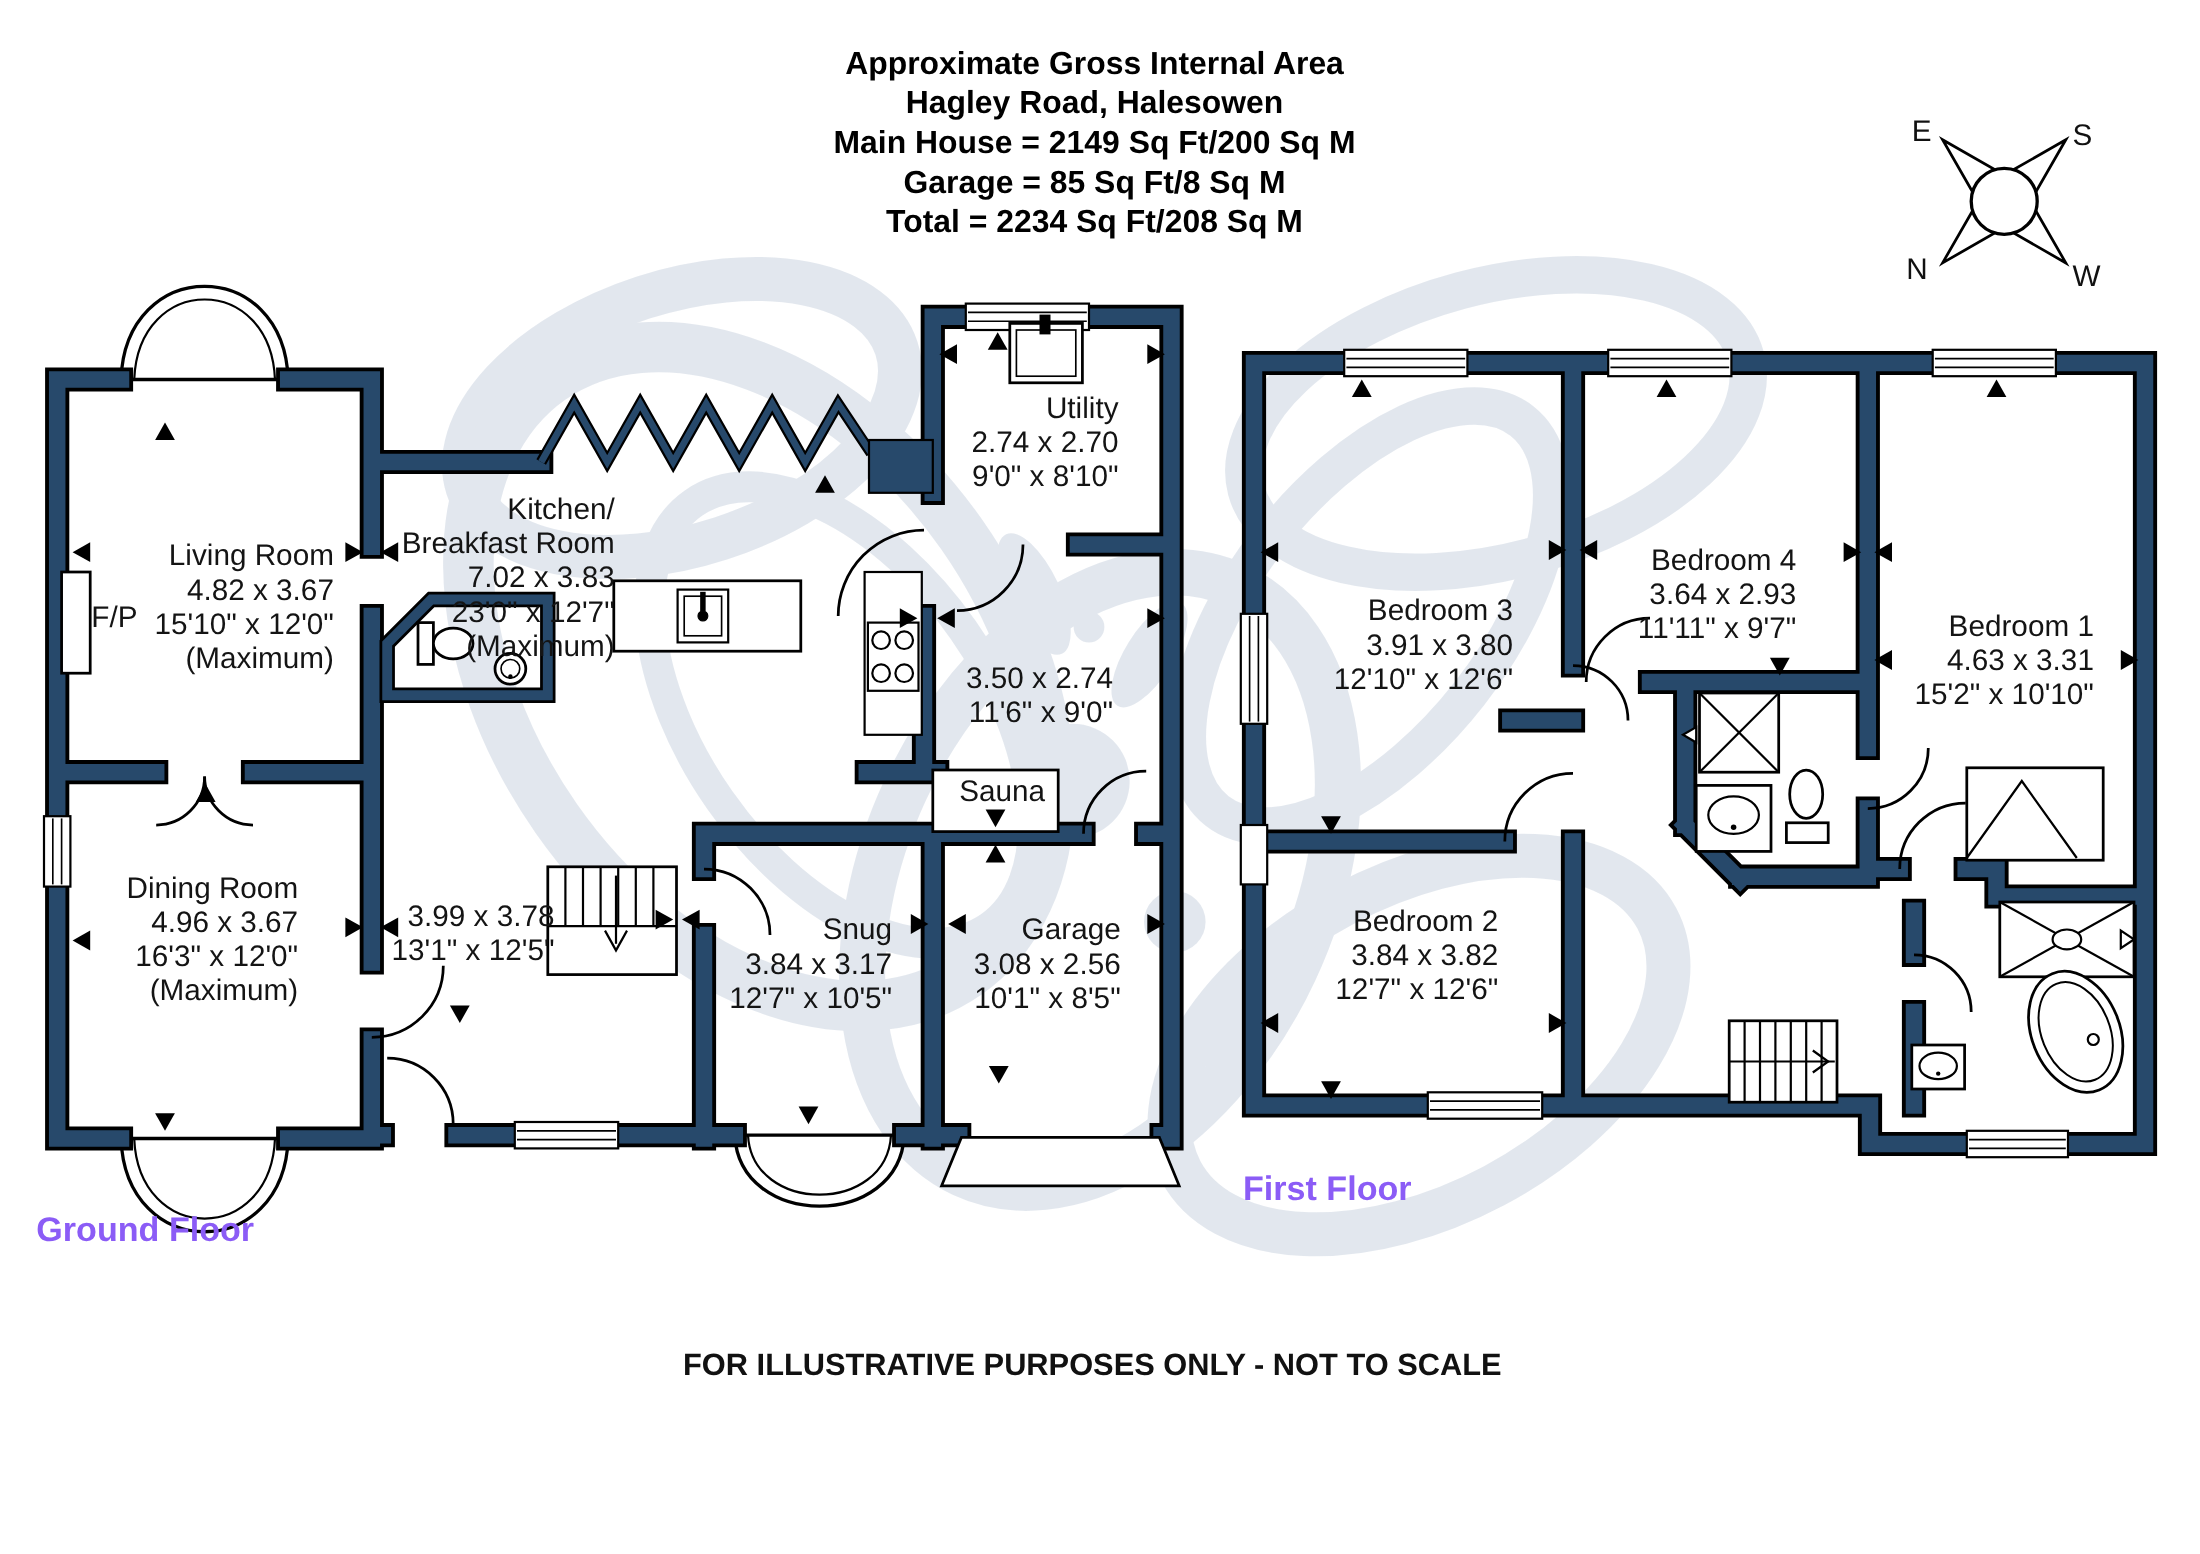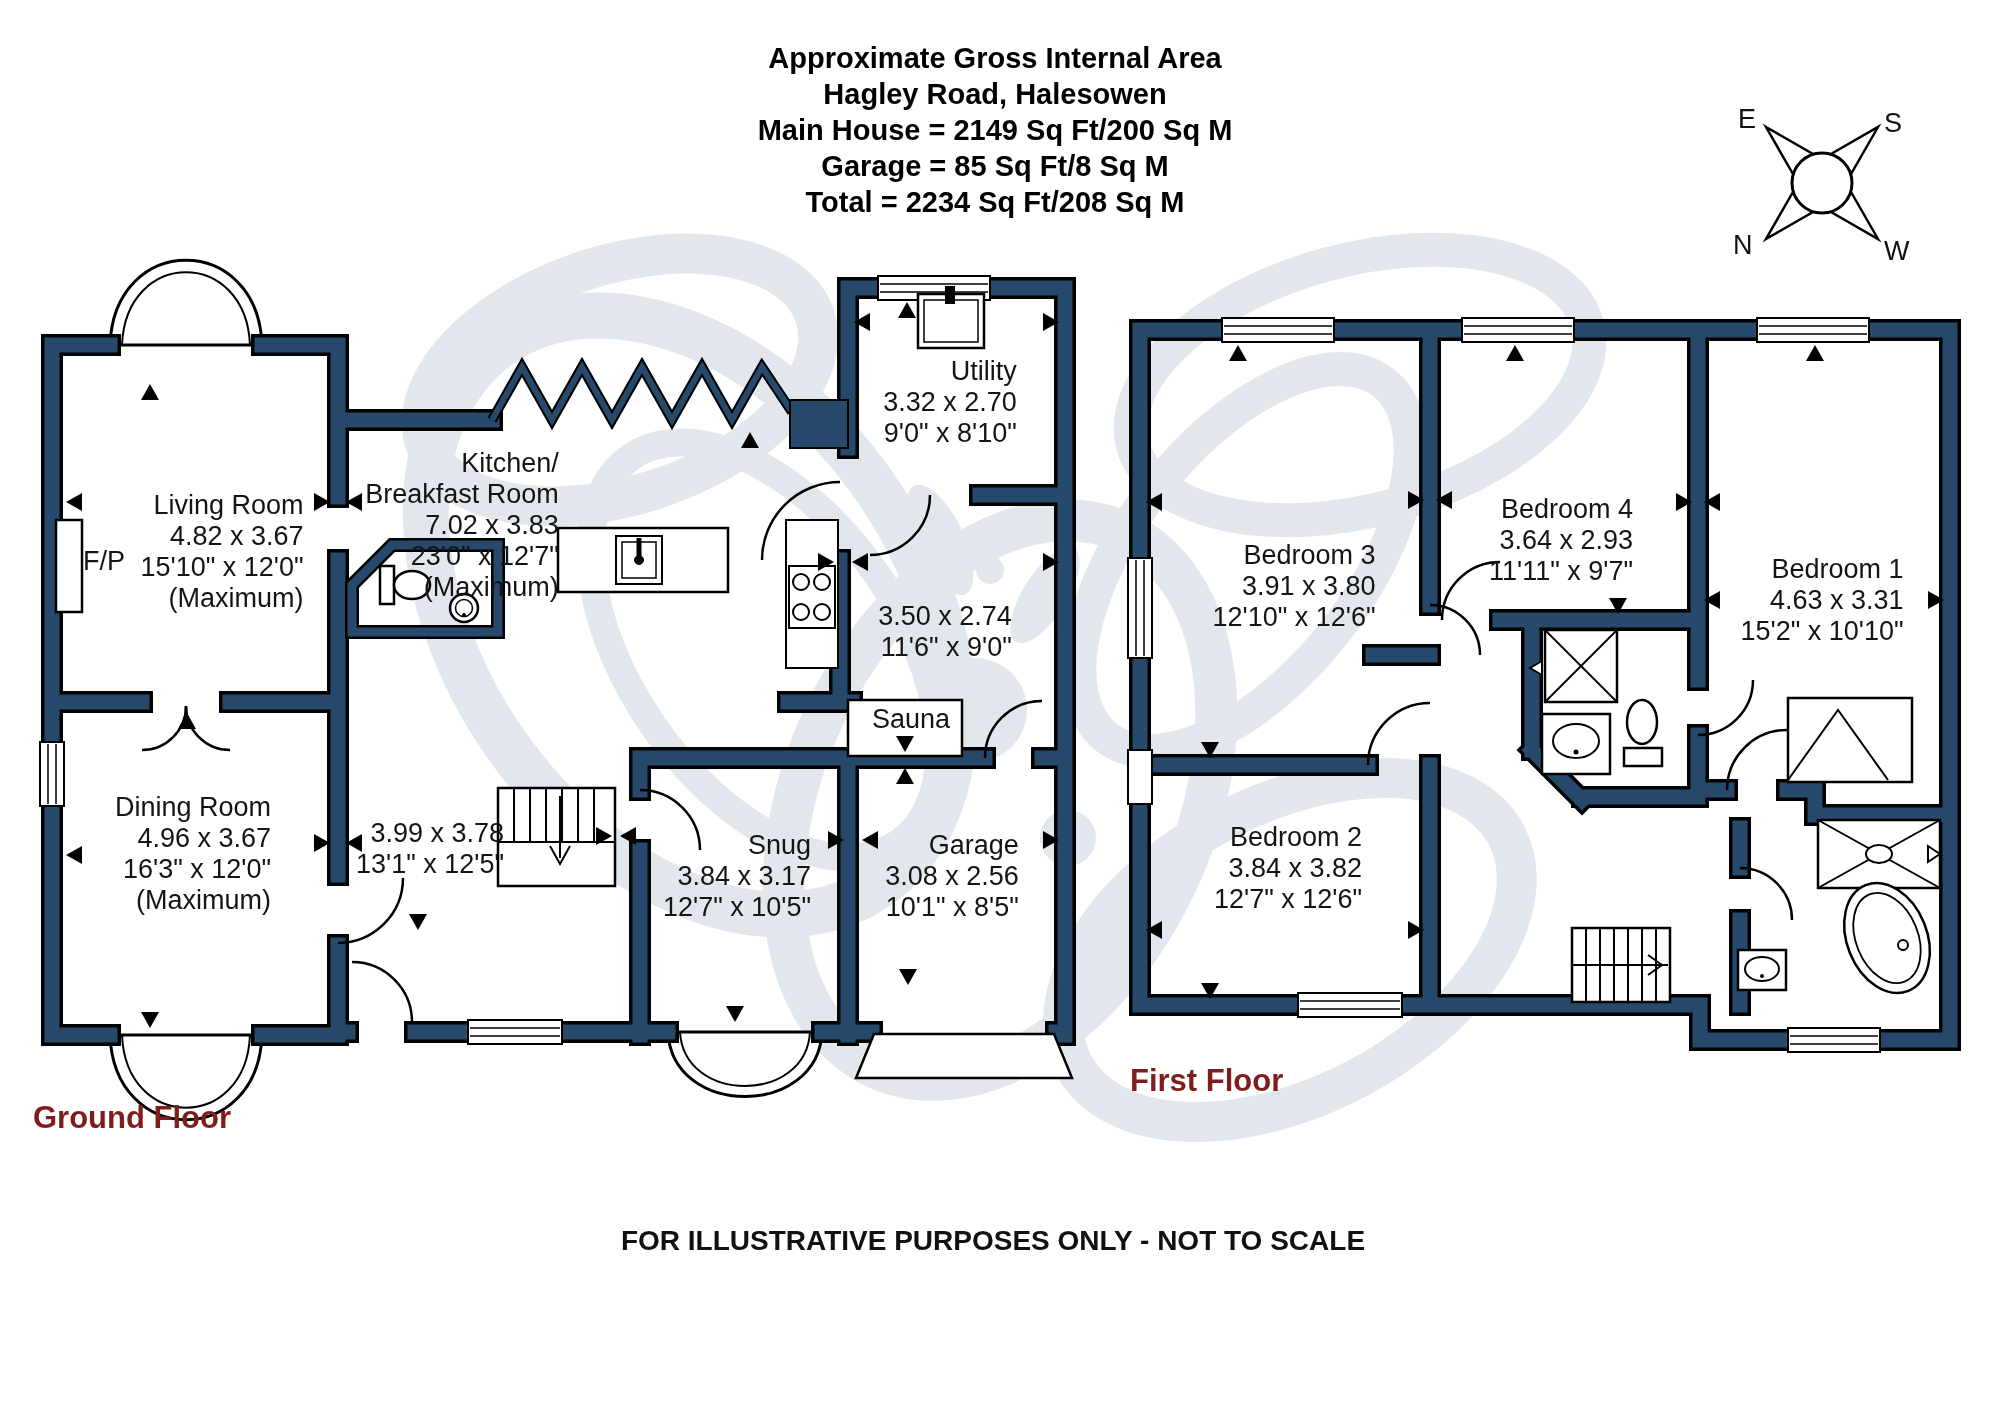"3.32 x 2.70" div { text: 3.32 -> 2.74 }
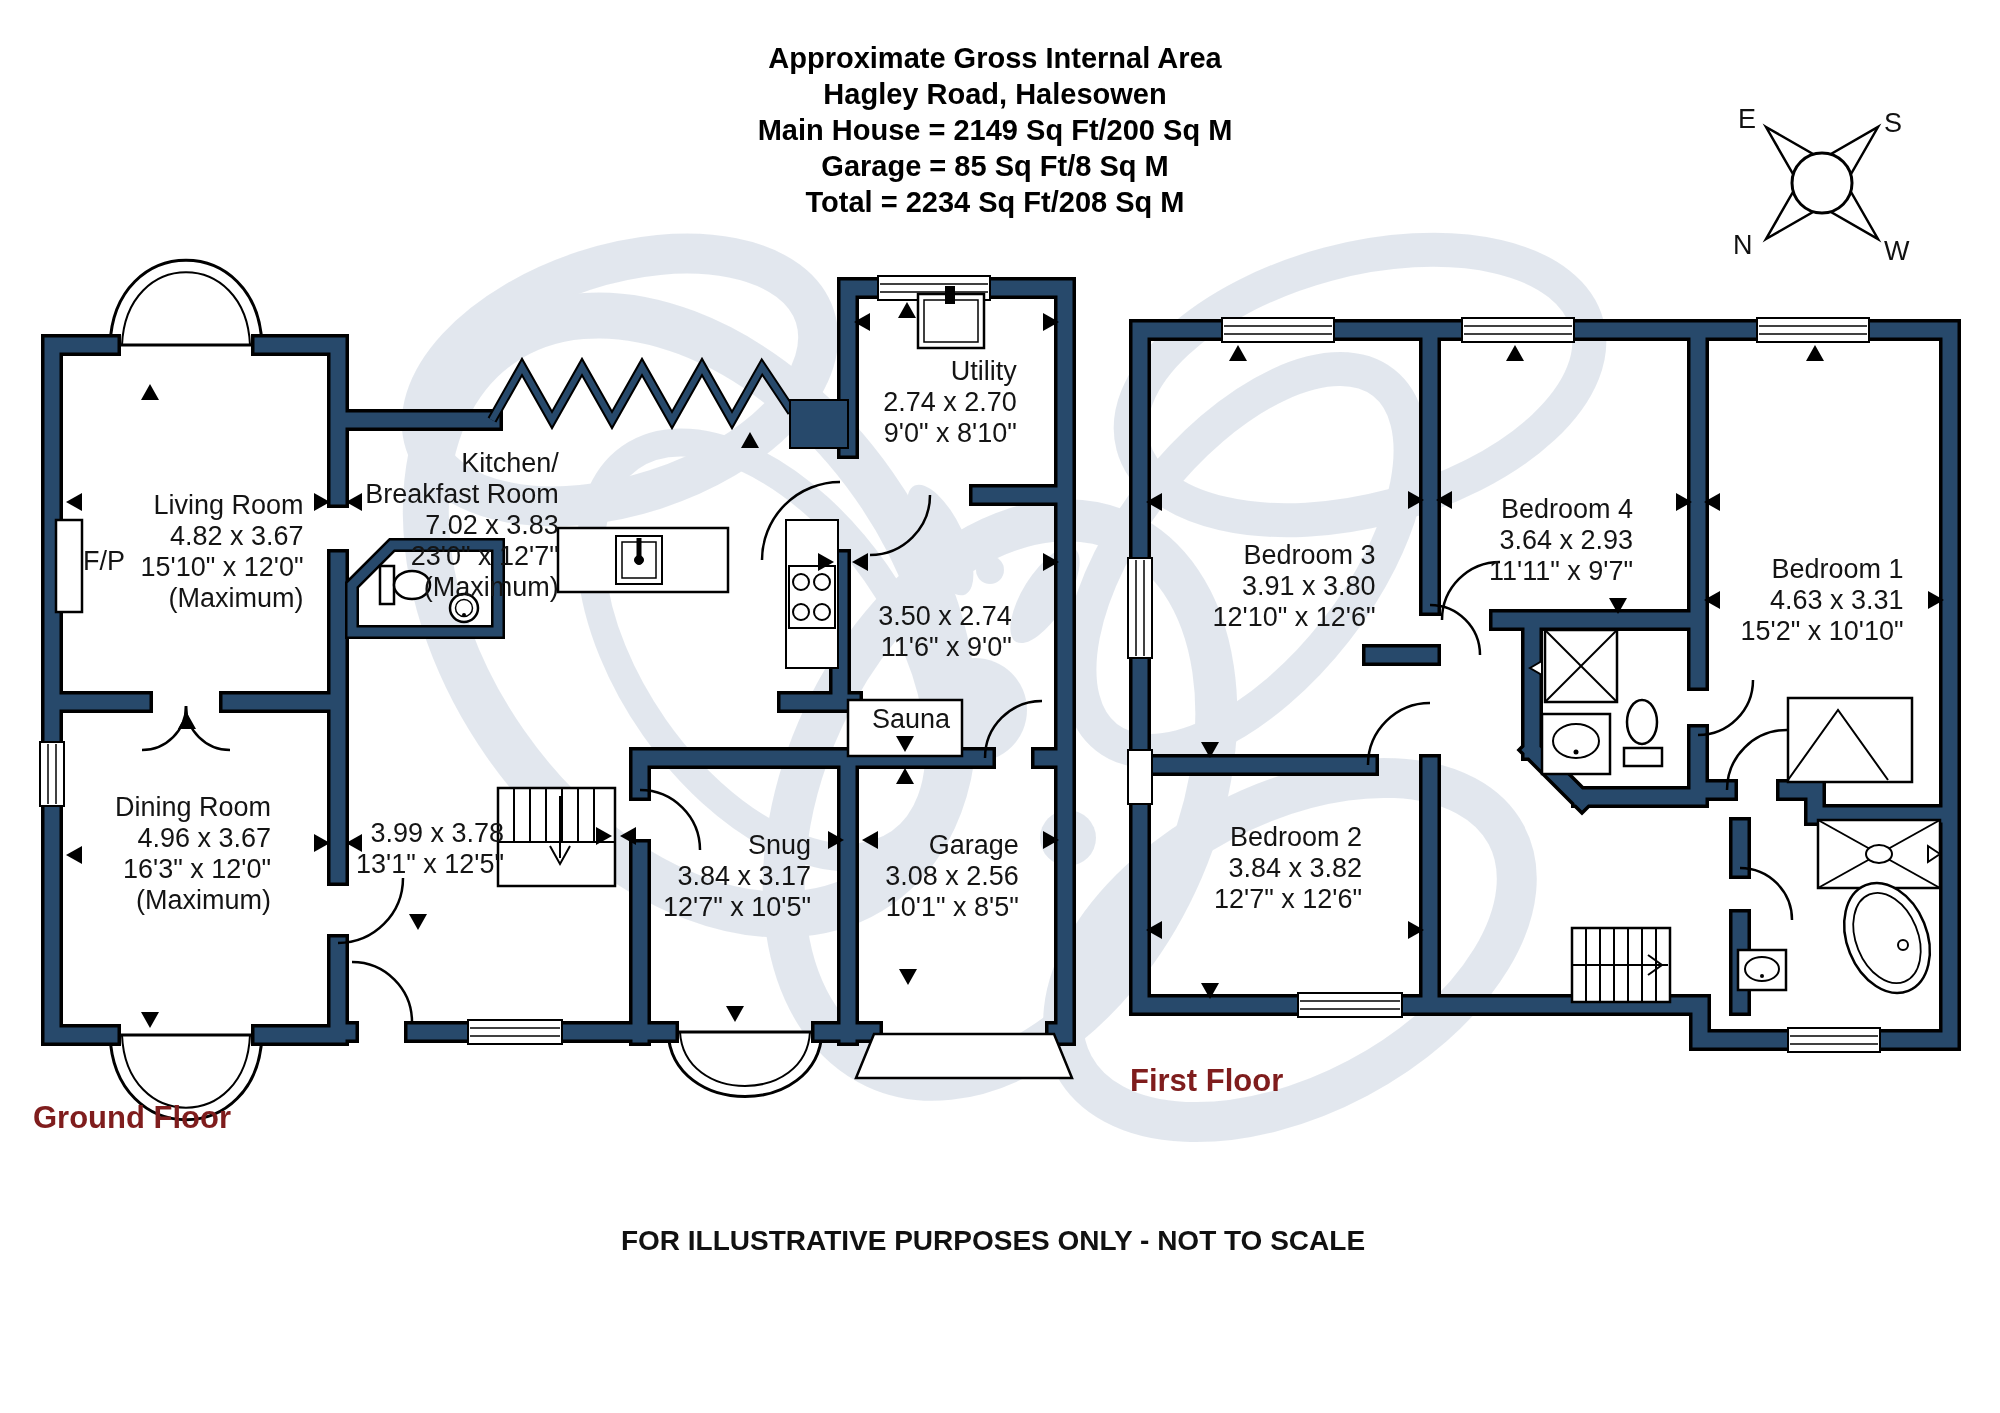"First Floor" .floor-label { color: #7f1d1d -> #8b5cf6 }
